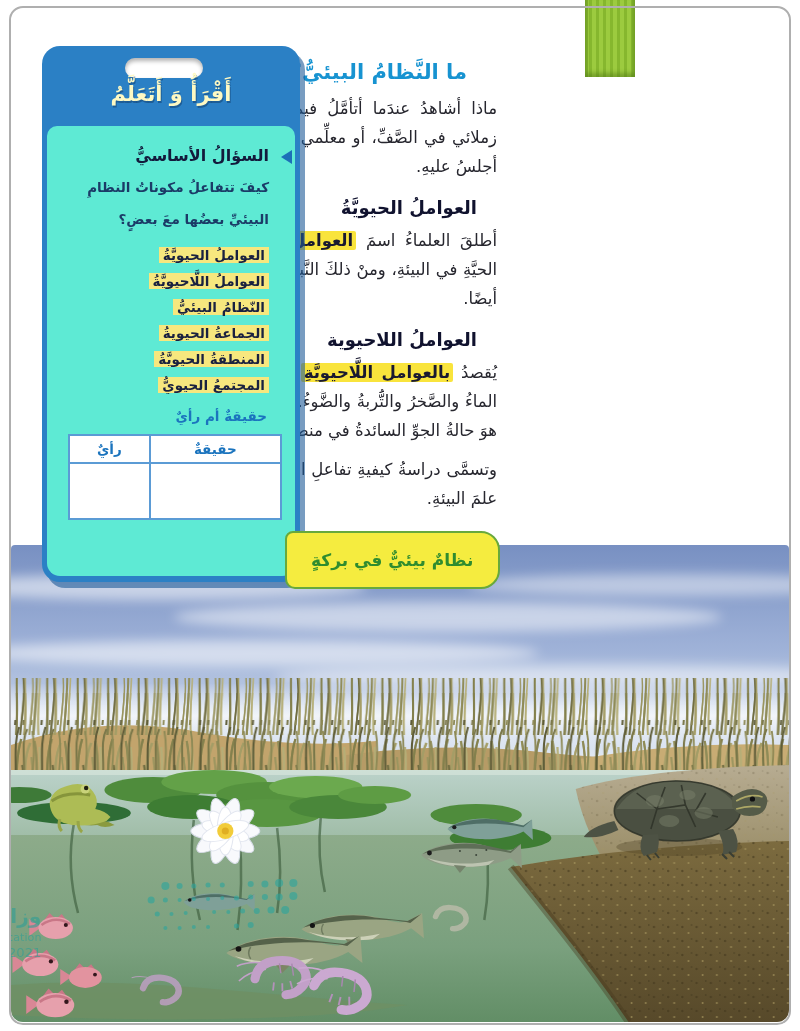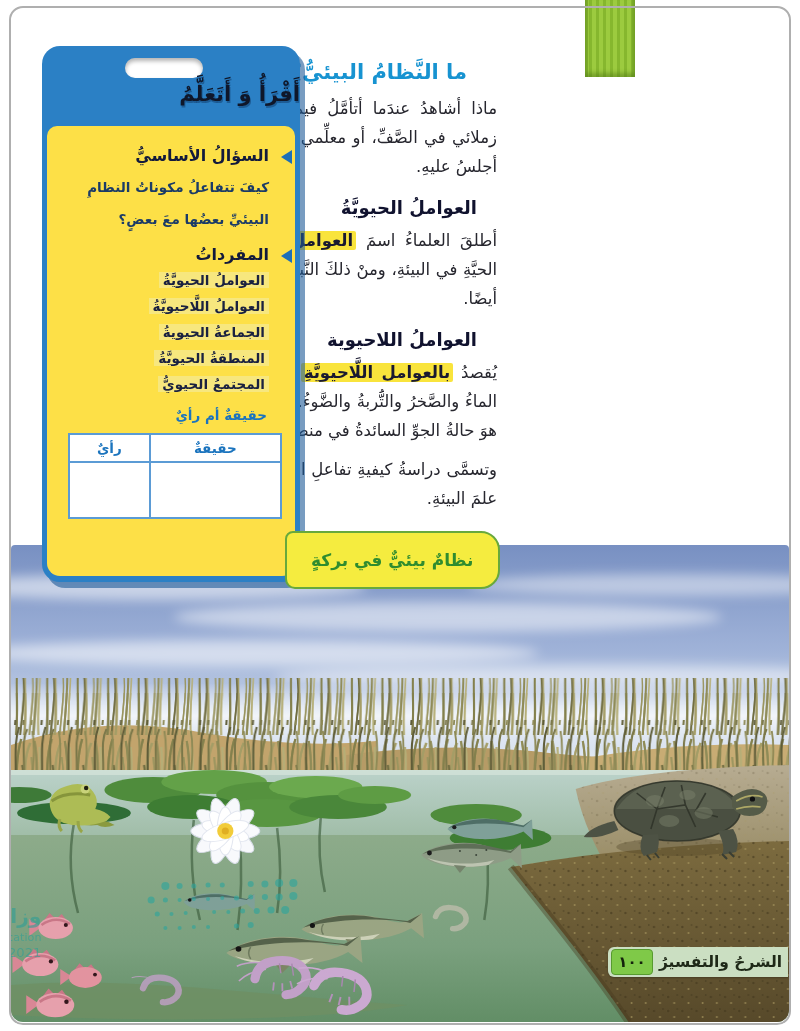"أَقْرَأُ وَ أَتَعَلَّمُ" .card .card-title { color: #0f172a -> #fef9c3; text-align: none -> center }
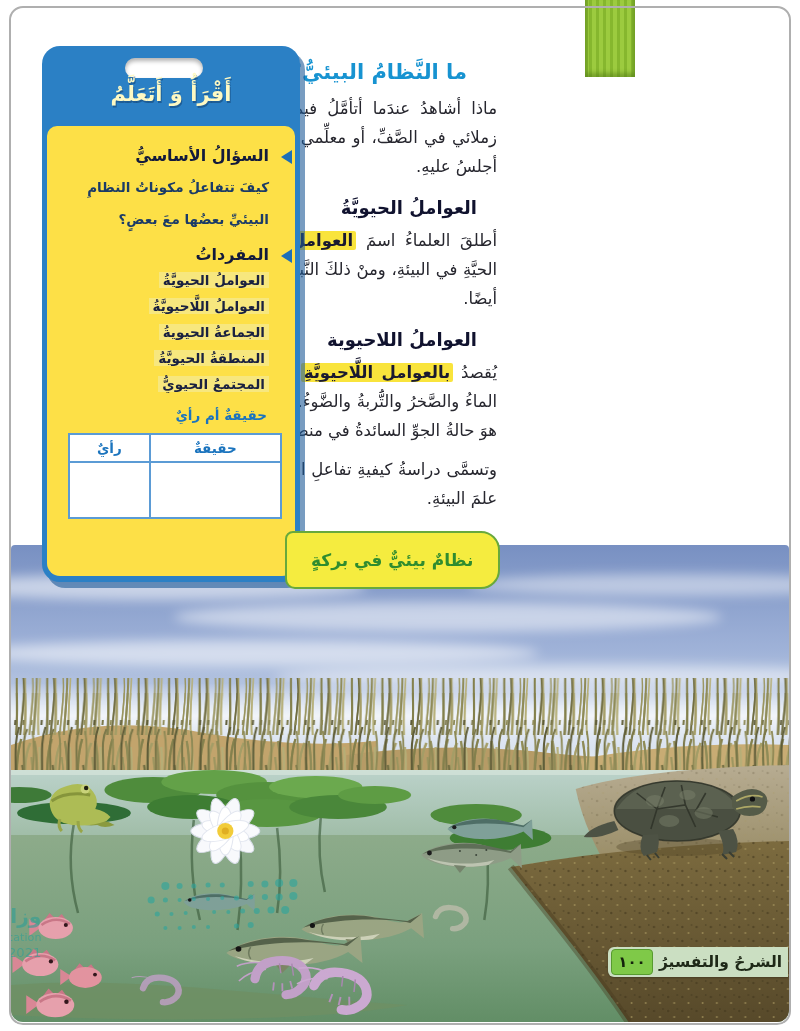"السؤالُ الأساسيُّ" .panel { background: #fde047 -> #5eead4 }
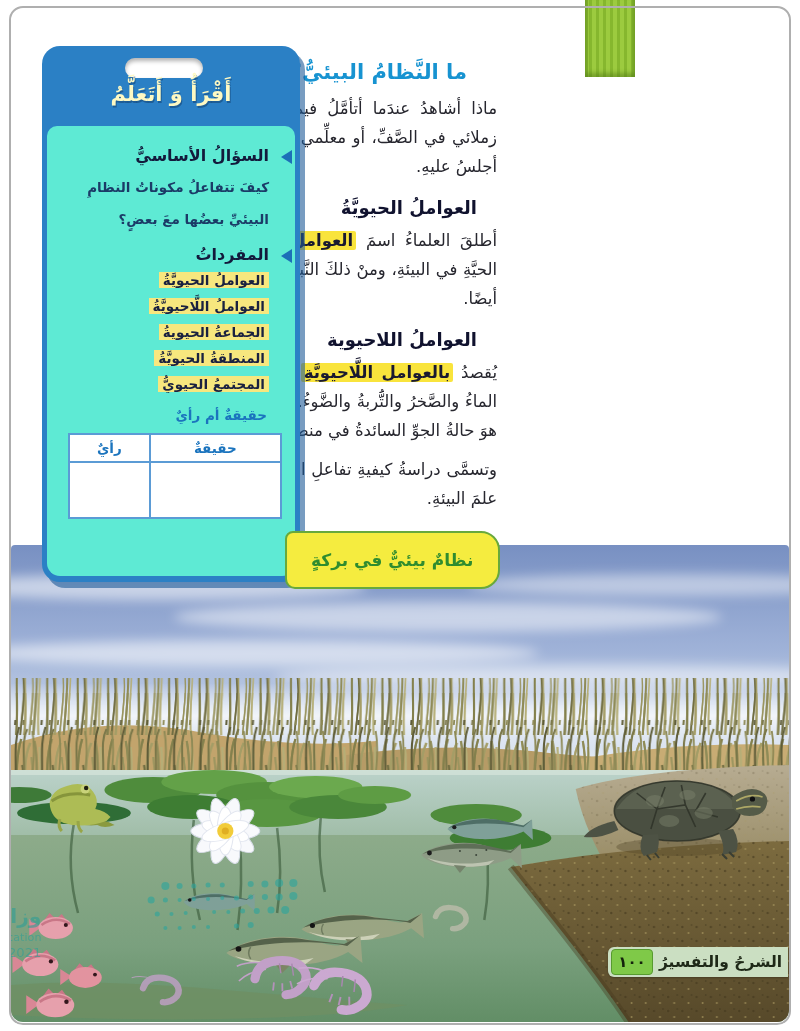"المفرداتُ" div.sb-h { html: <div> <span></span> <span>المفرداتُ</span> </div> -> none }
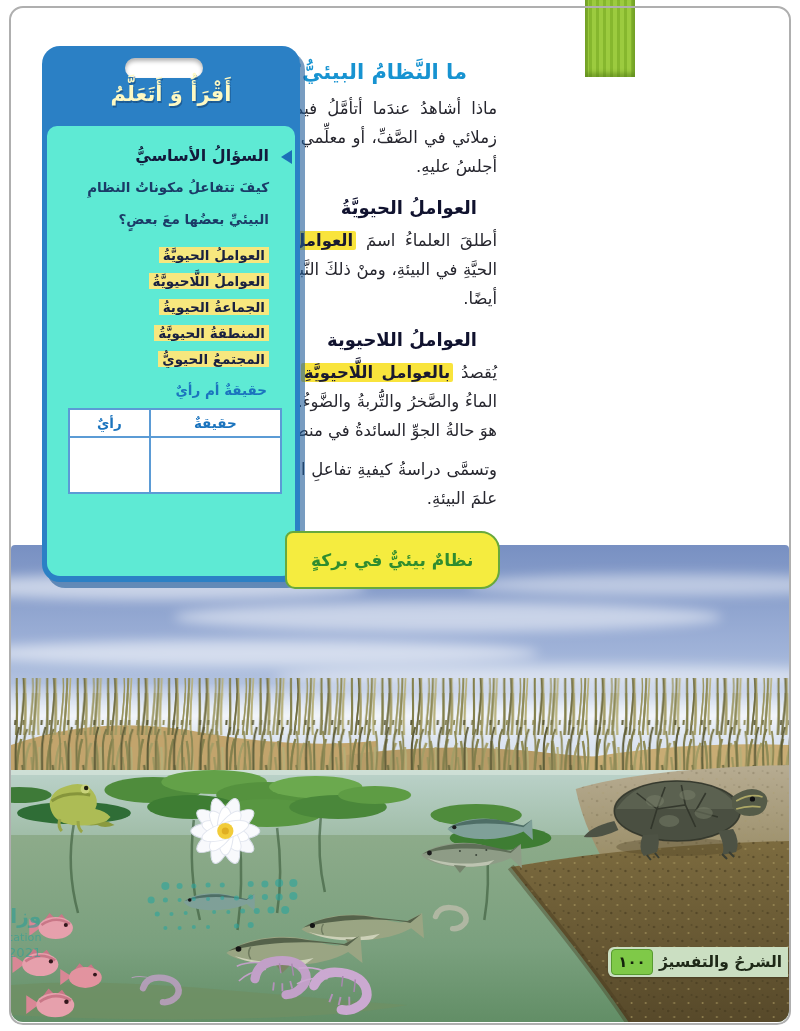"النّظامُ البيئيُّ" span.vi { html: none -> <span><span>النّظامُ البيئيُّ</span></span> }
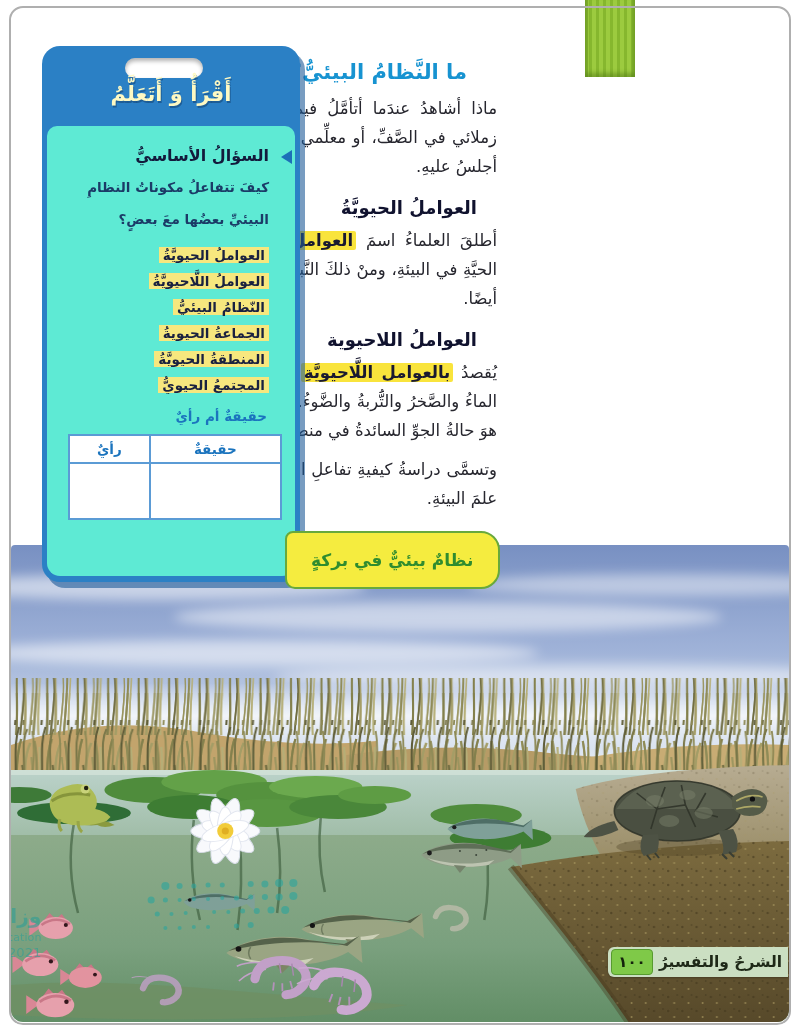"١٠٠" div.explain-tab { html: <div> <div>١٠٠</div> <div>الشرحُ والتفسيرُ</div> </div> -> none }
